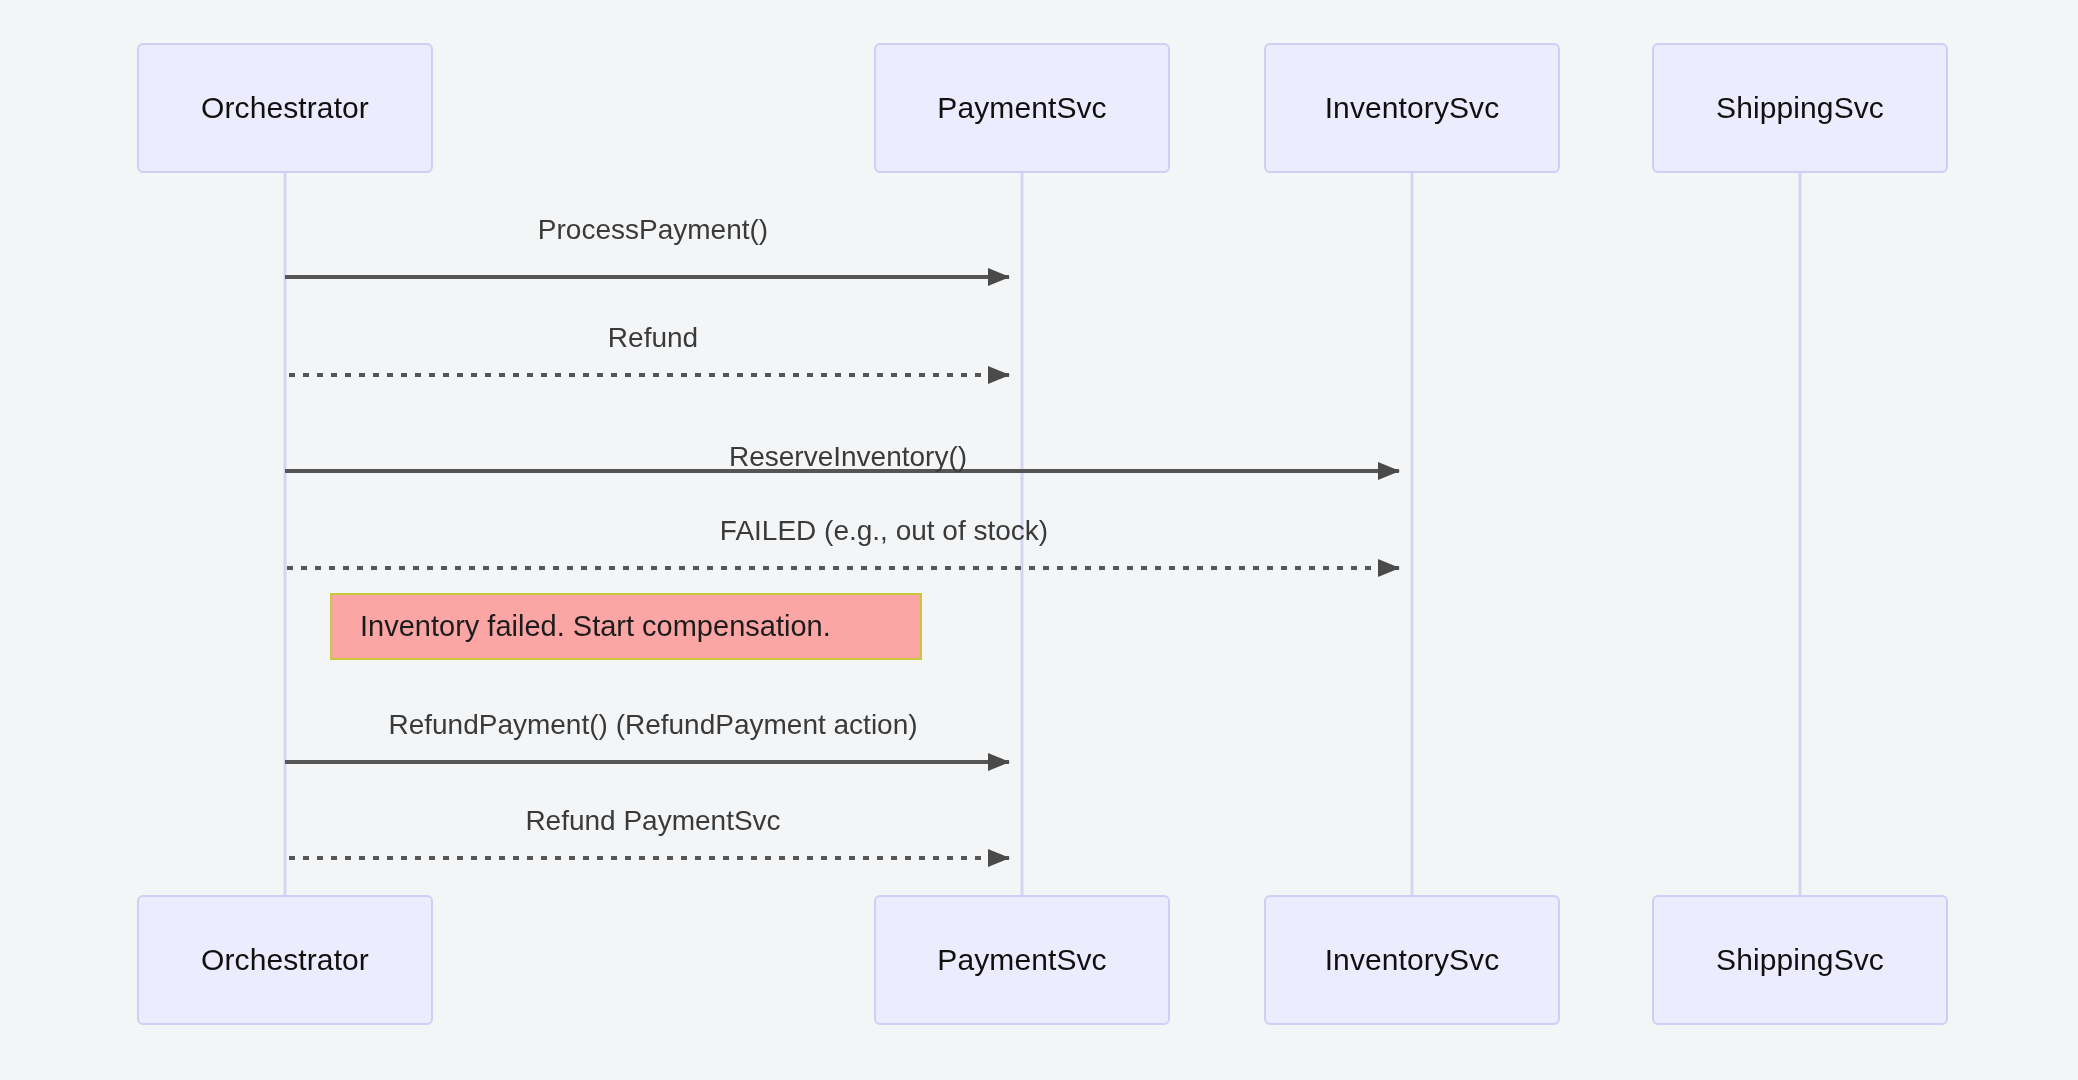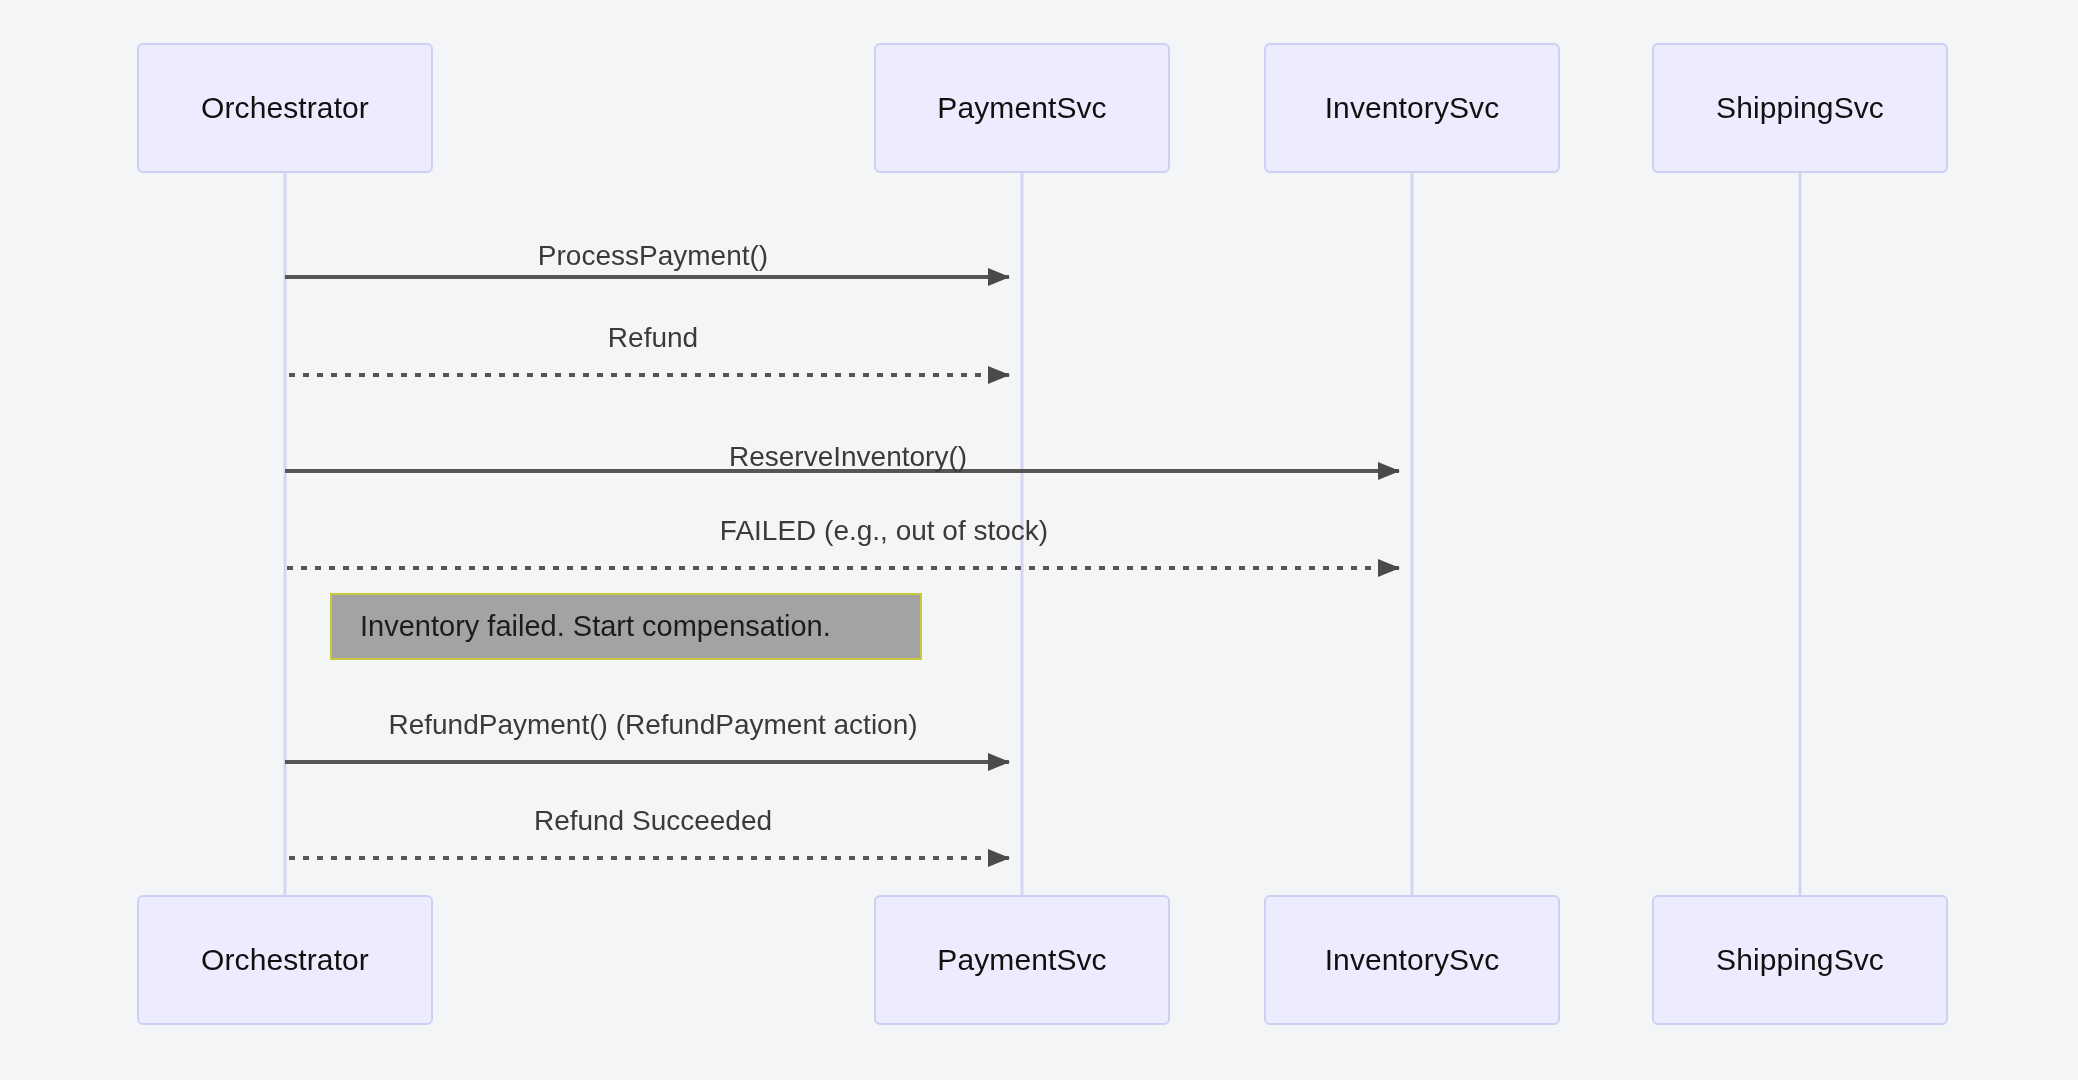"ProcessPayment()" div.msg-label { top: 240px -> 214px }
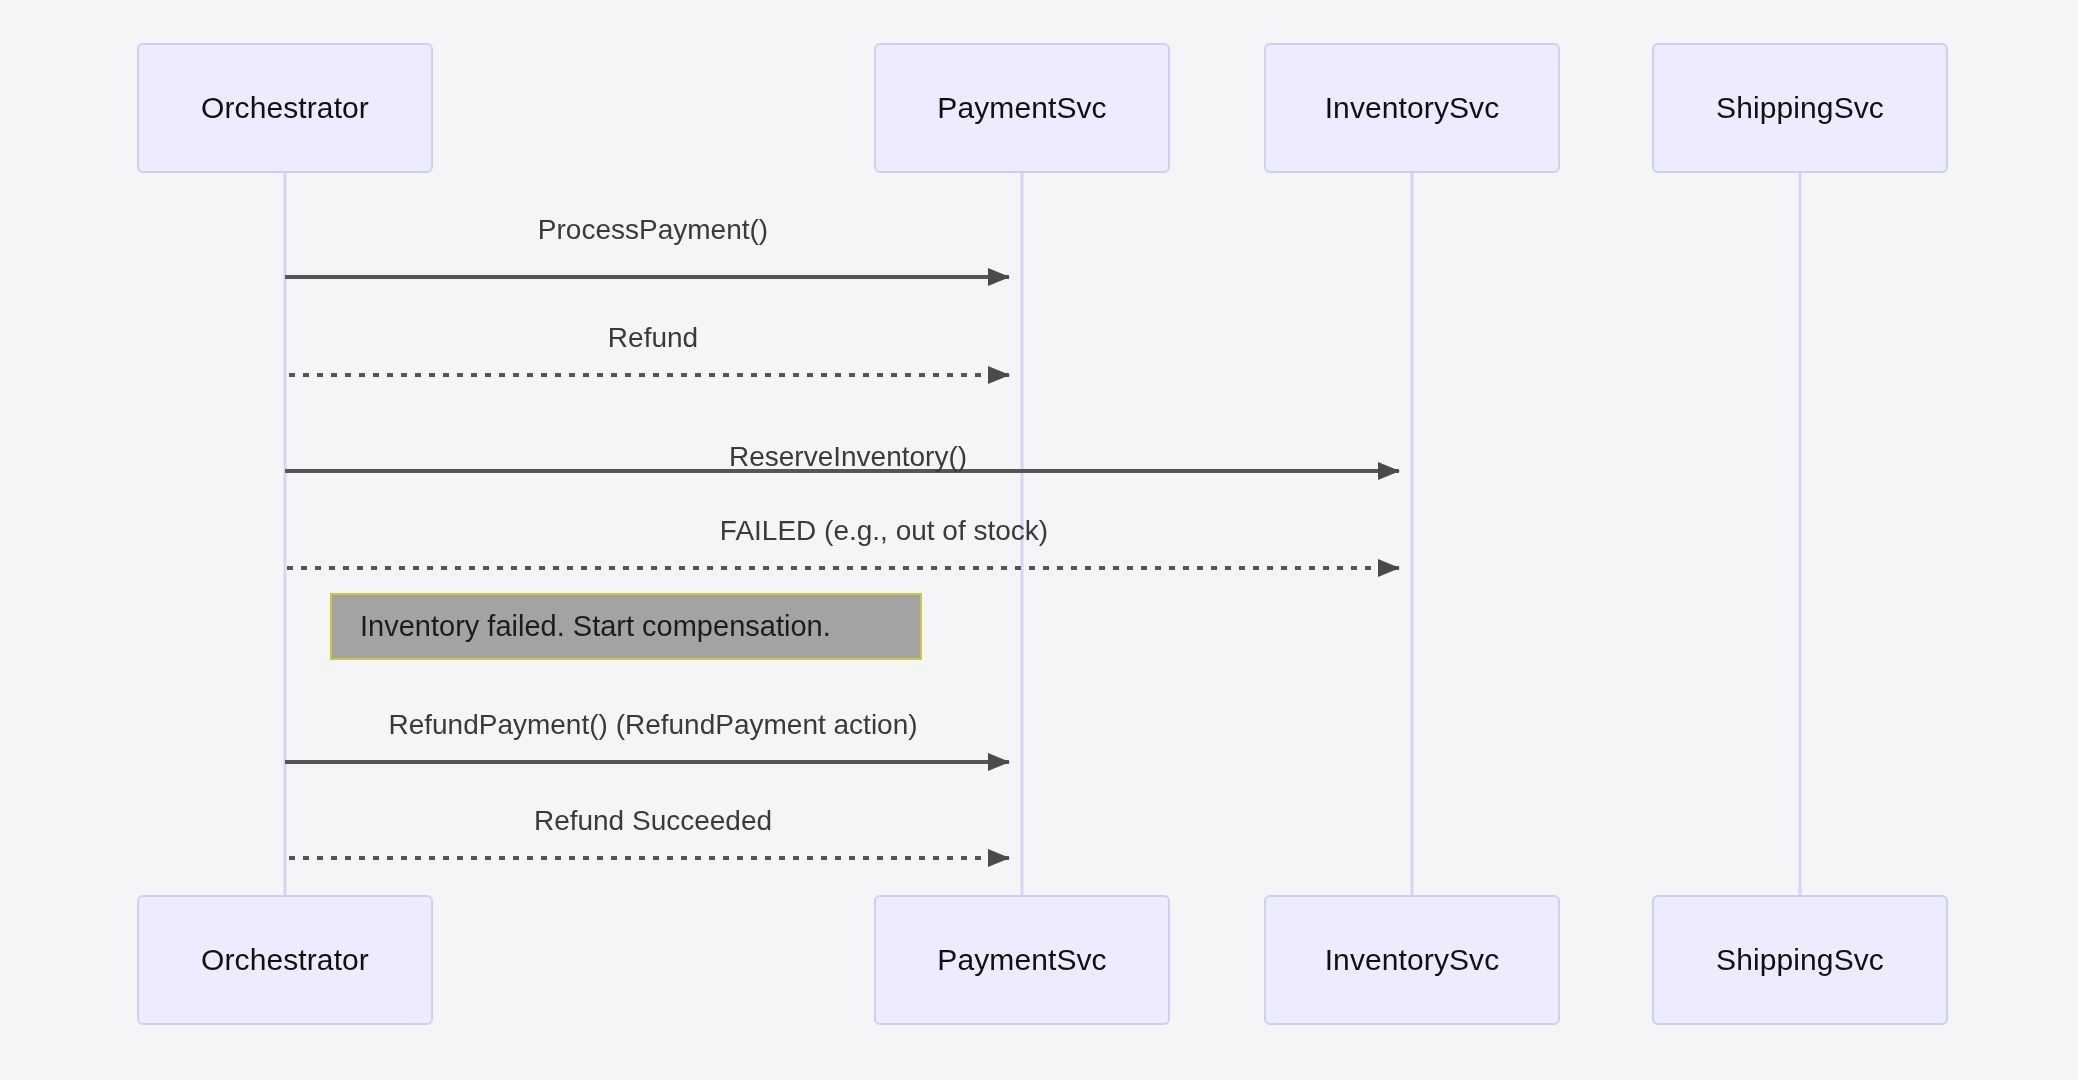"Inventory failed. Start compensation." .note-box { background: #a3a3a3 -> #fca5a5 }
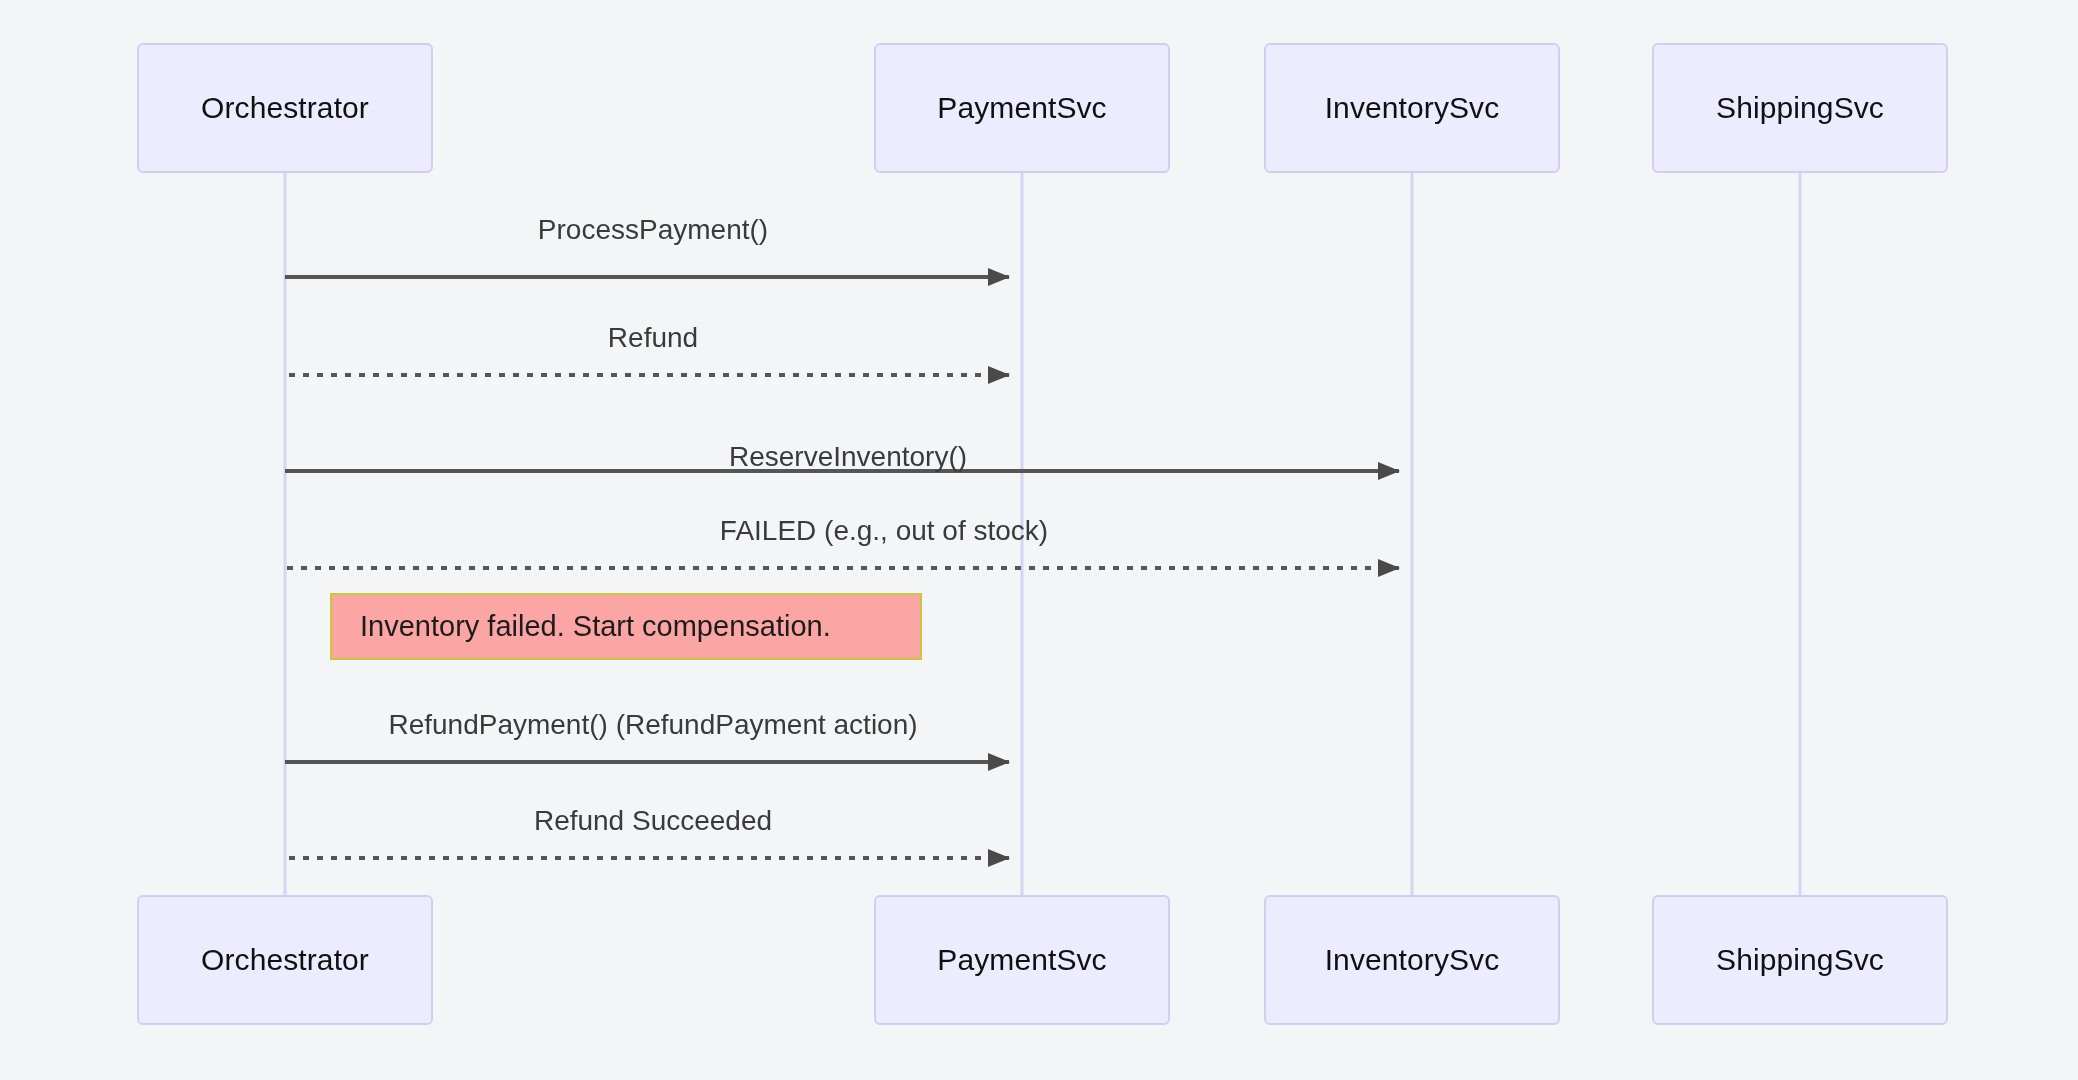"Refund Succeeded" div.msg-label { text: Succeeded -> PaymentSvc }
